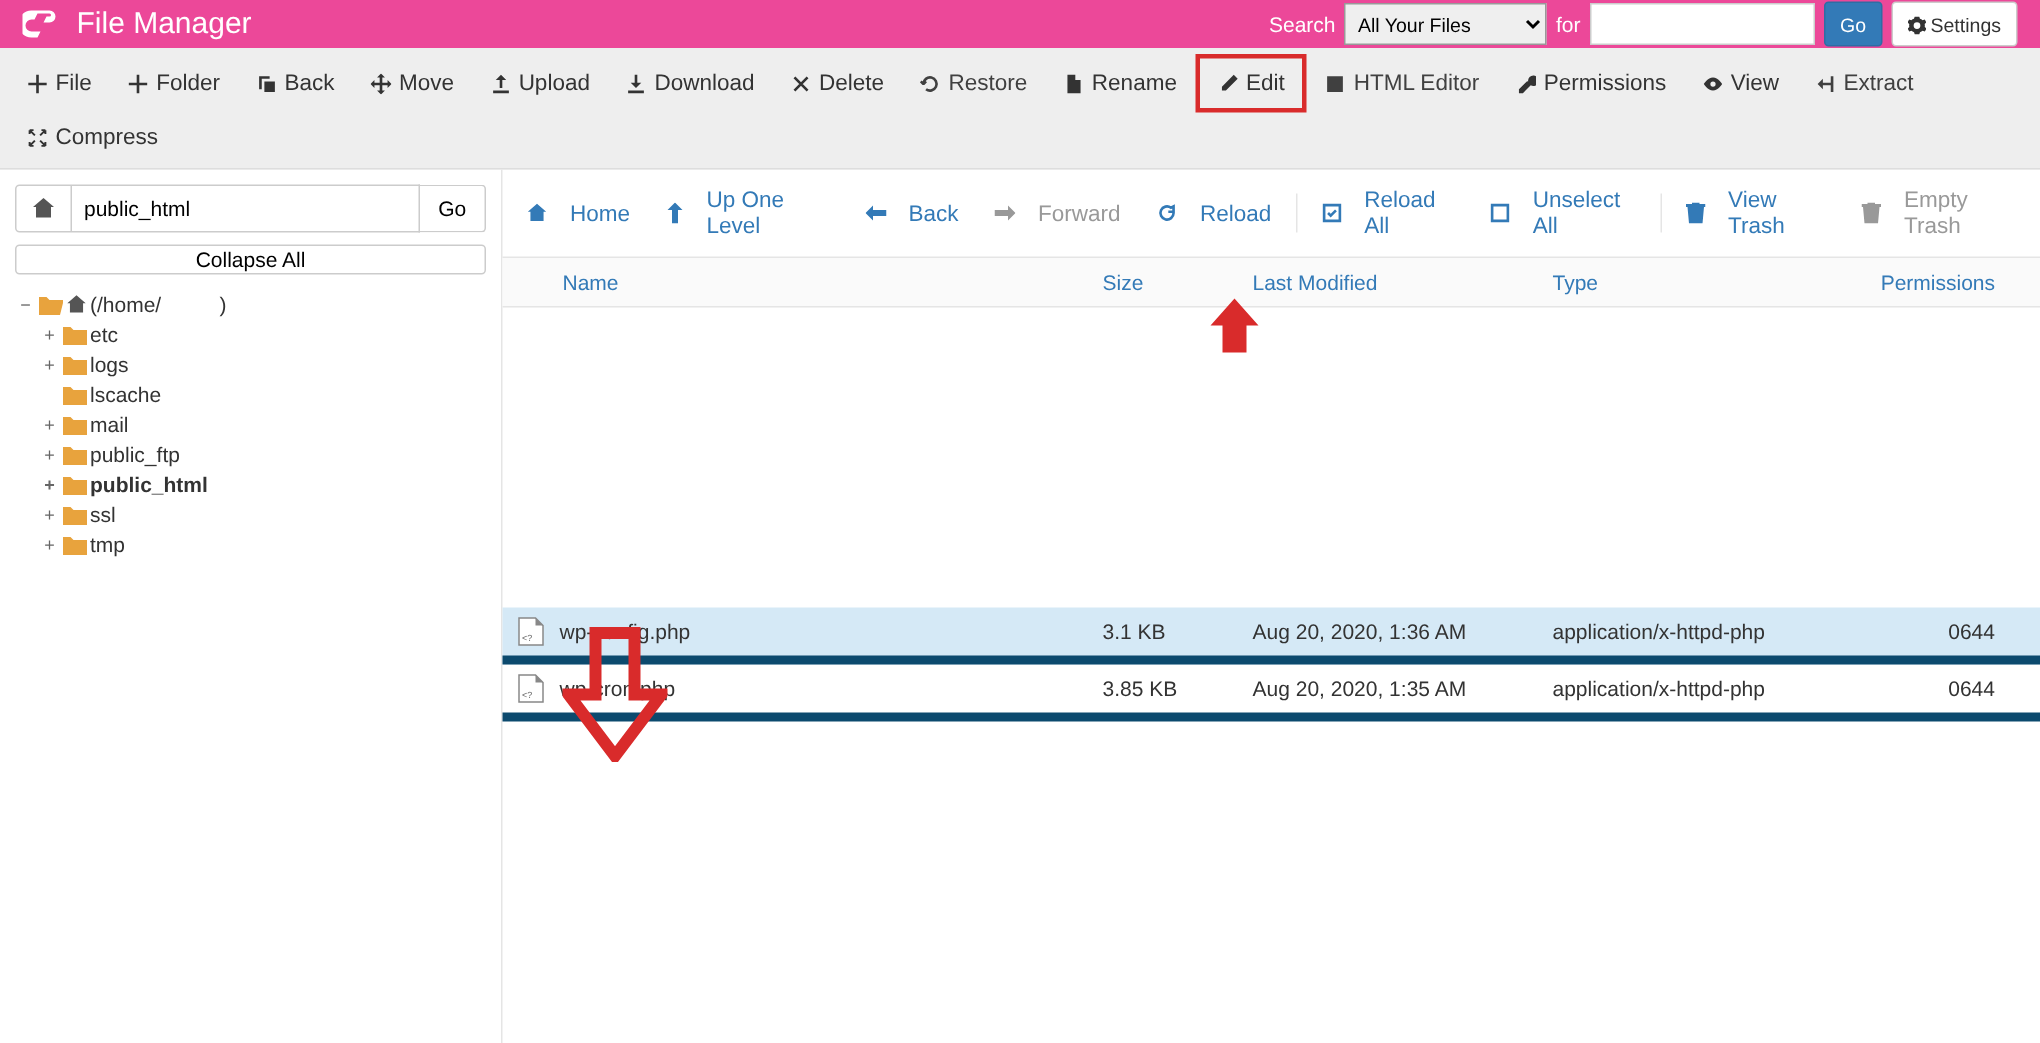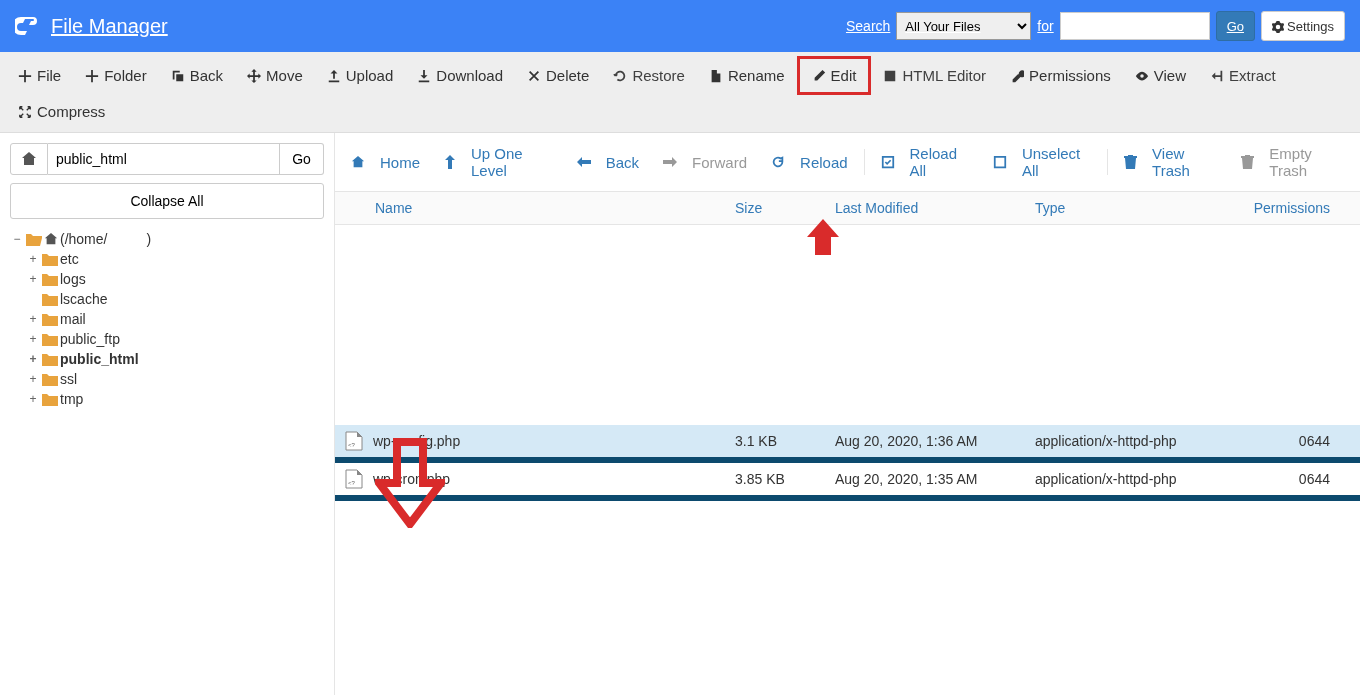"File Manager" .header { background: #3b82f6 -> #ec4899; height: 52px -> 32px; text-decoration: underline -> none }
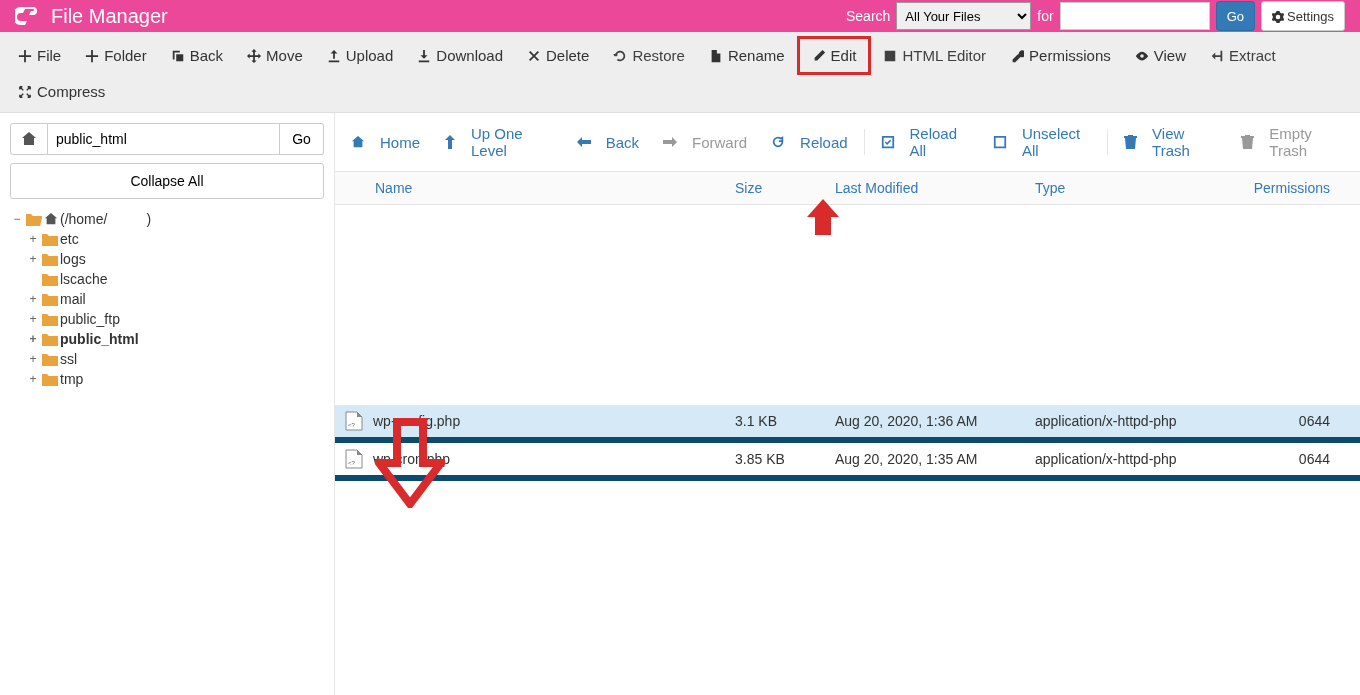"Collapse All" .collapse-btn { height: 36px -> 20px }
